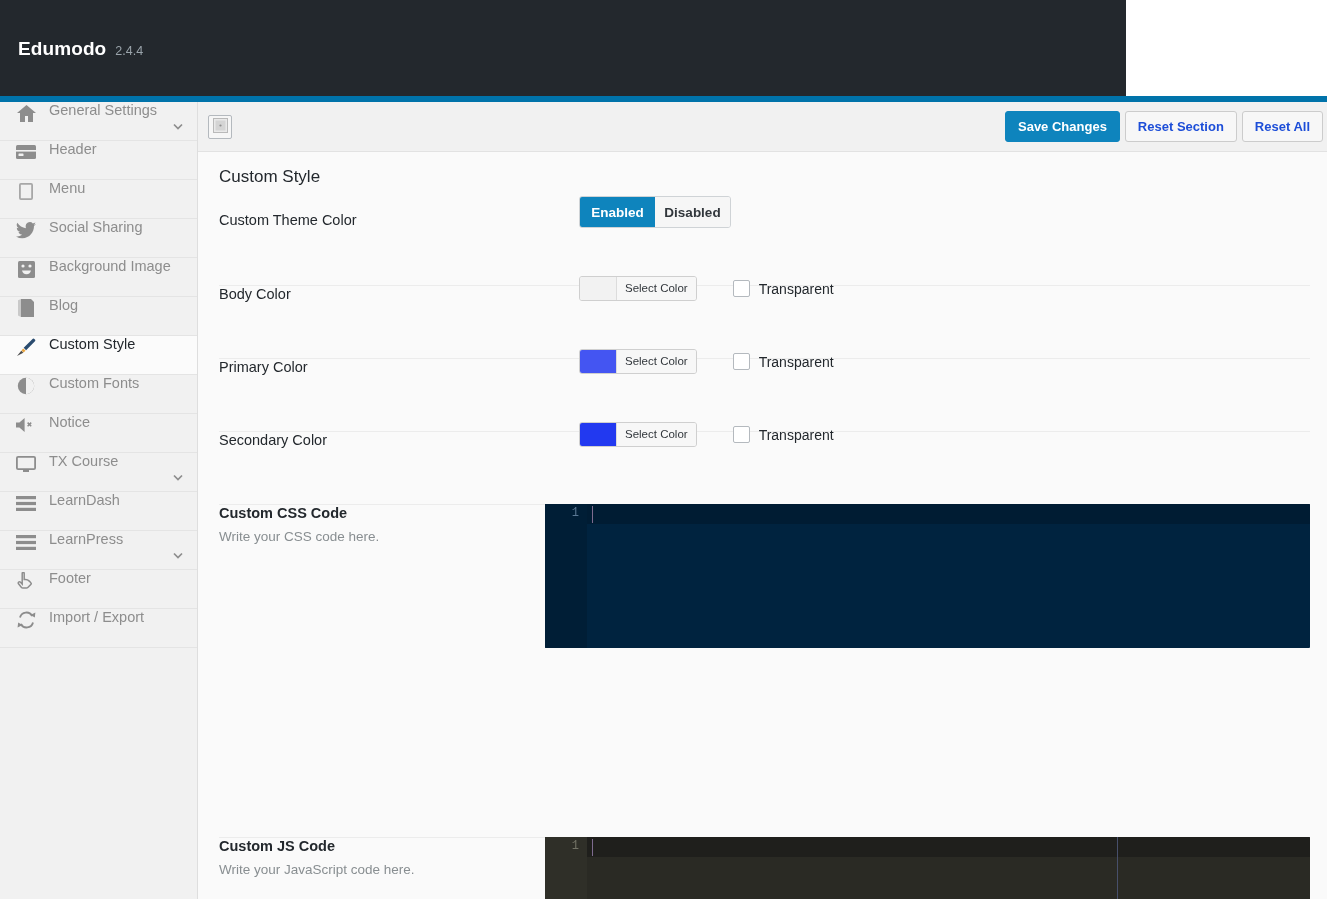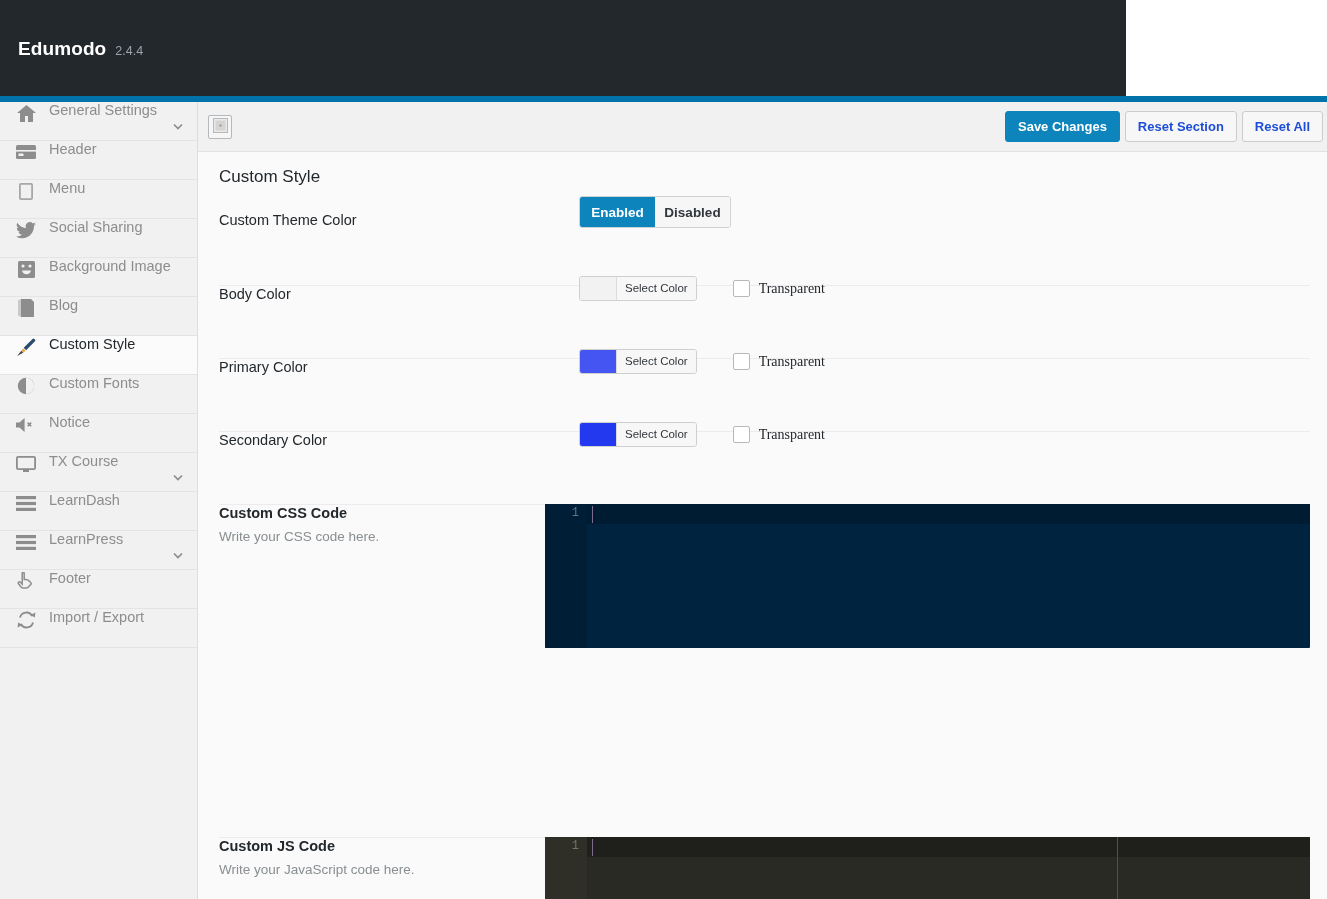"Transparent" .cblabel { font-family: Liberation Serif, serif -> none }
